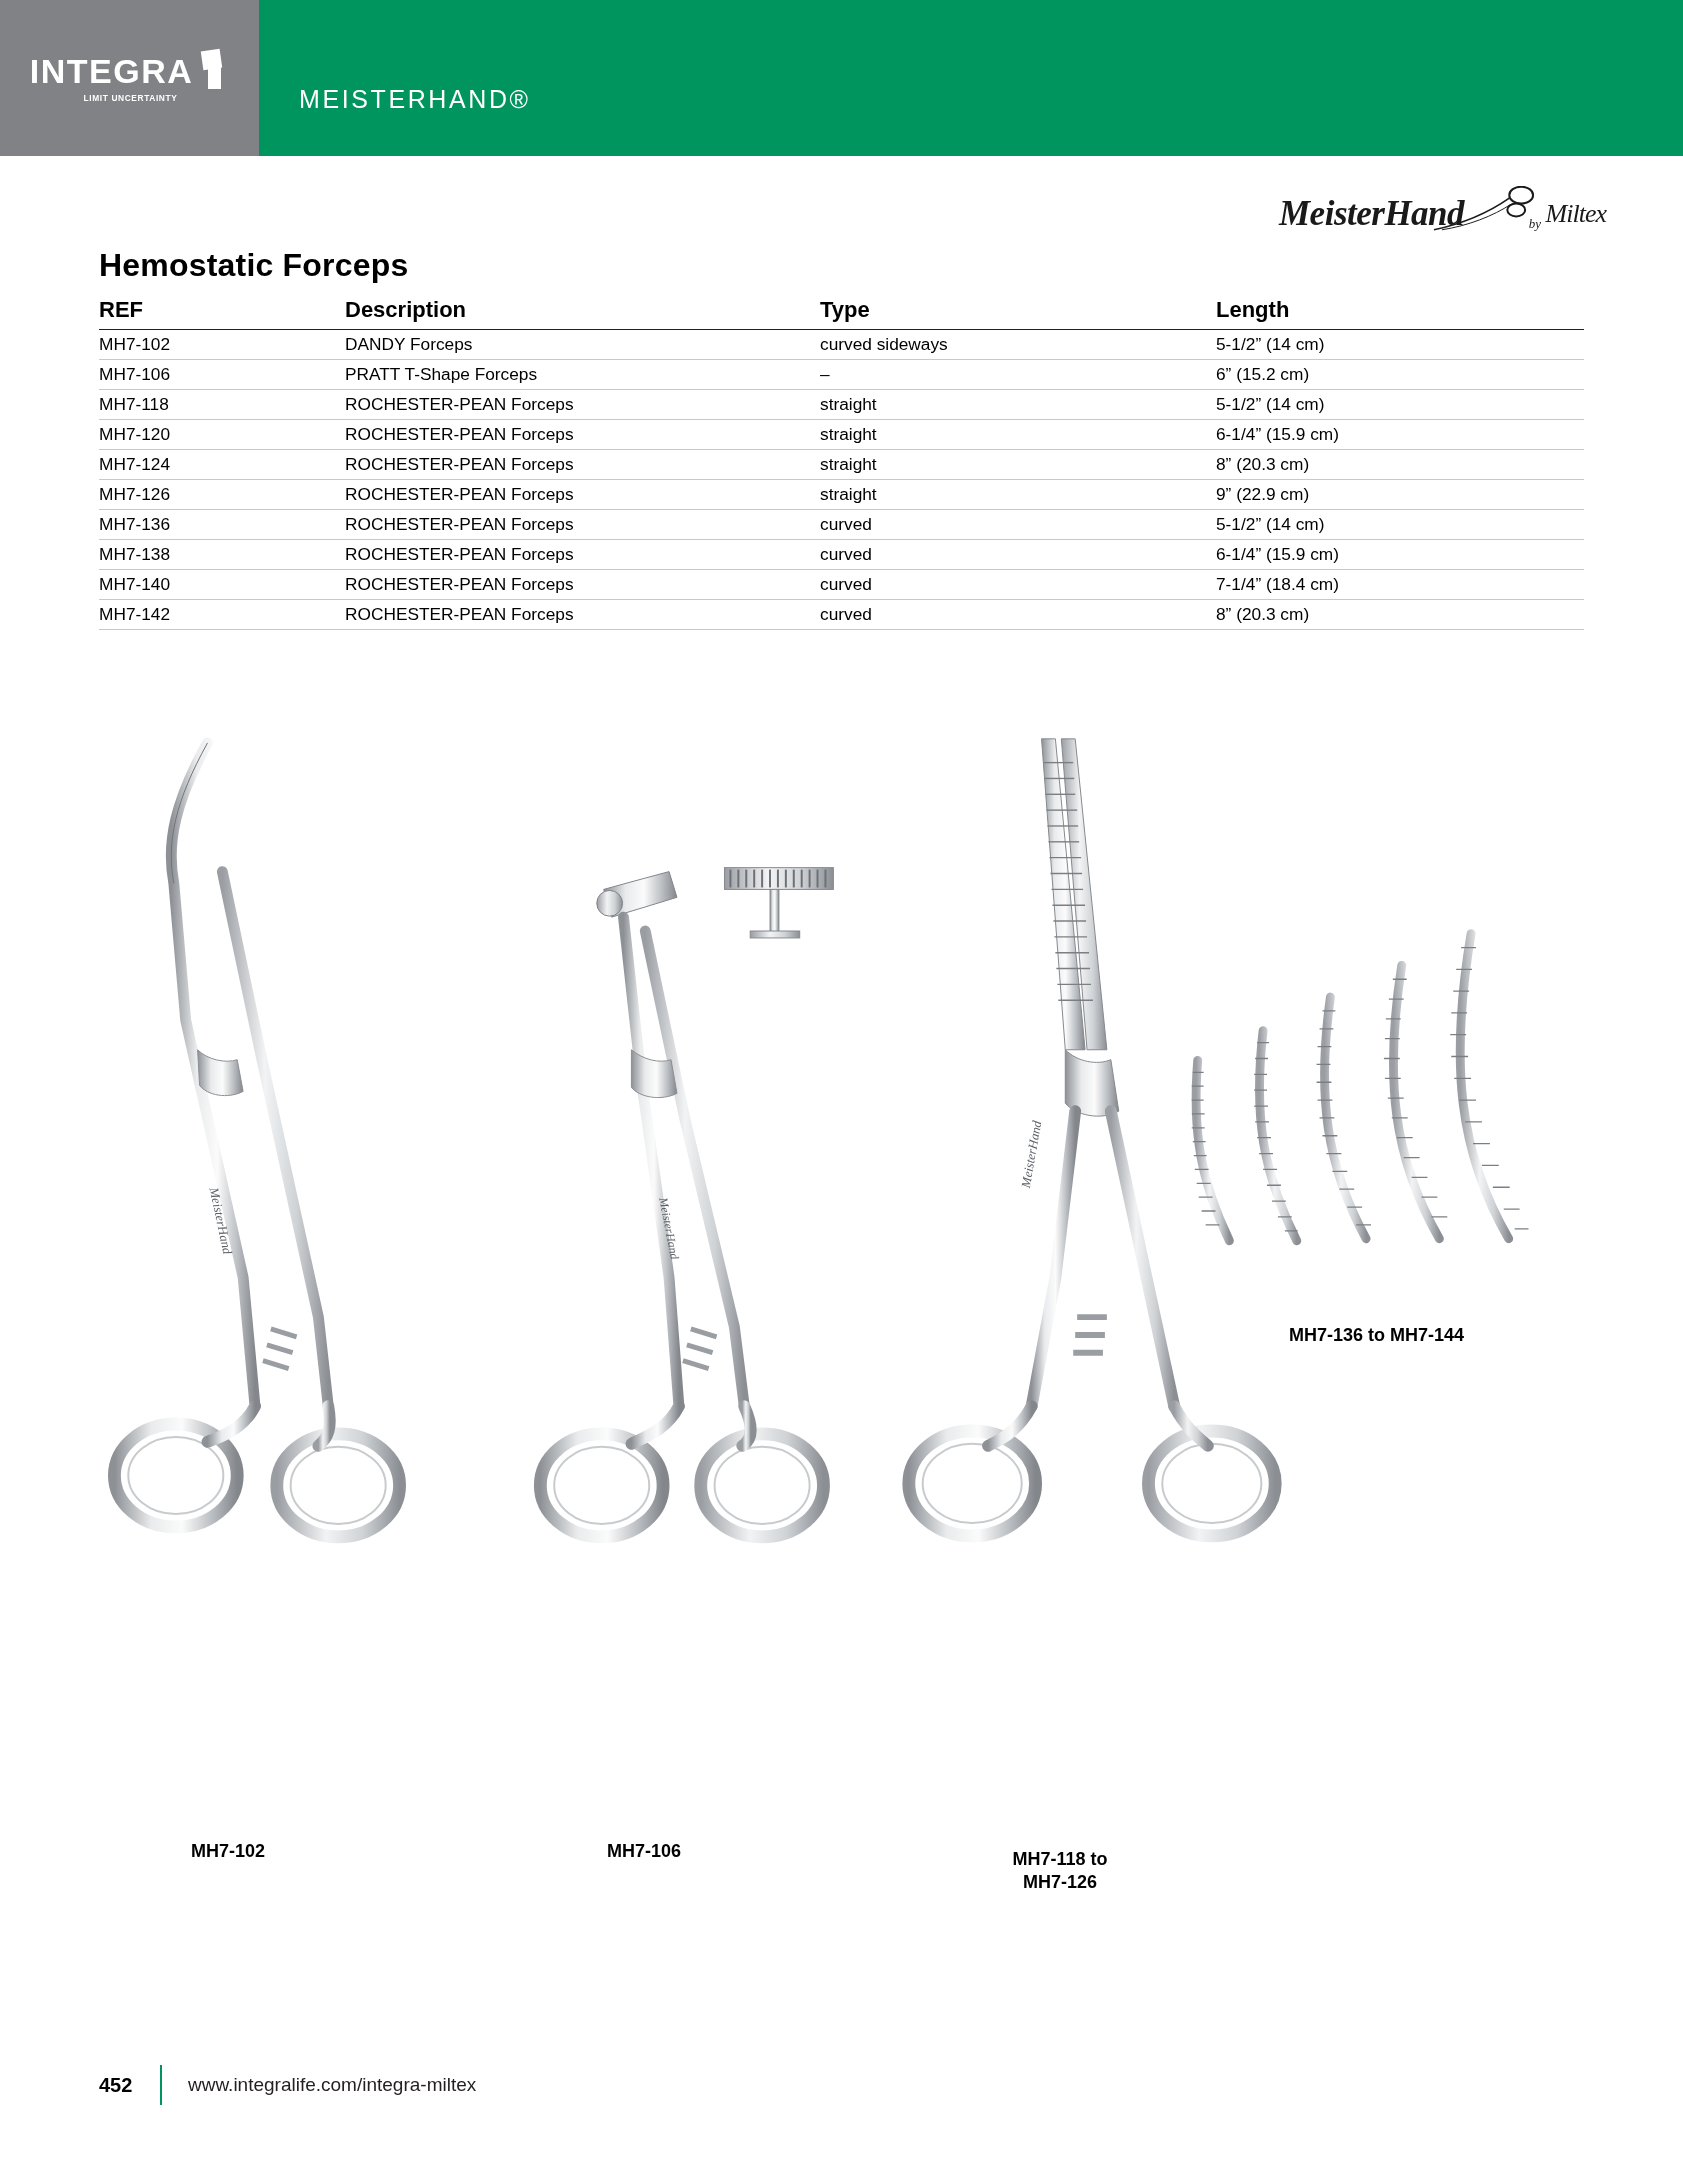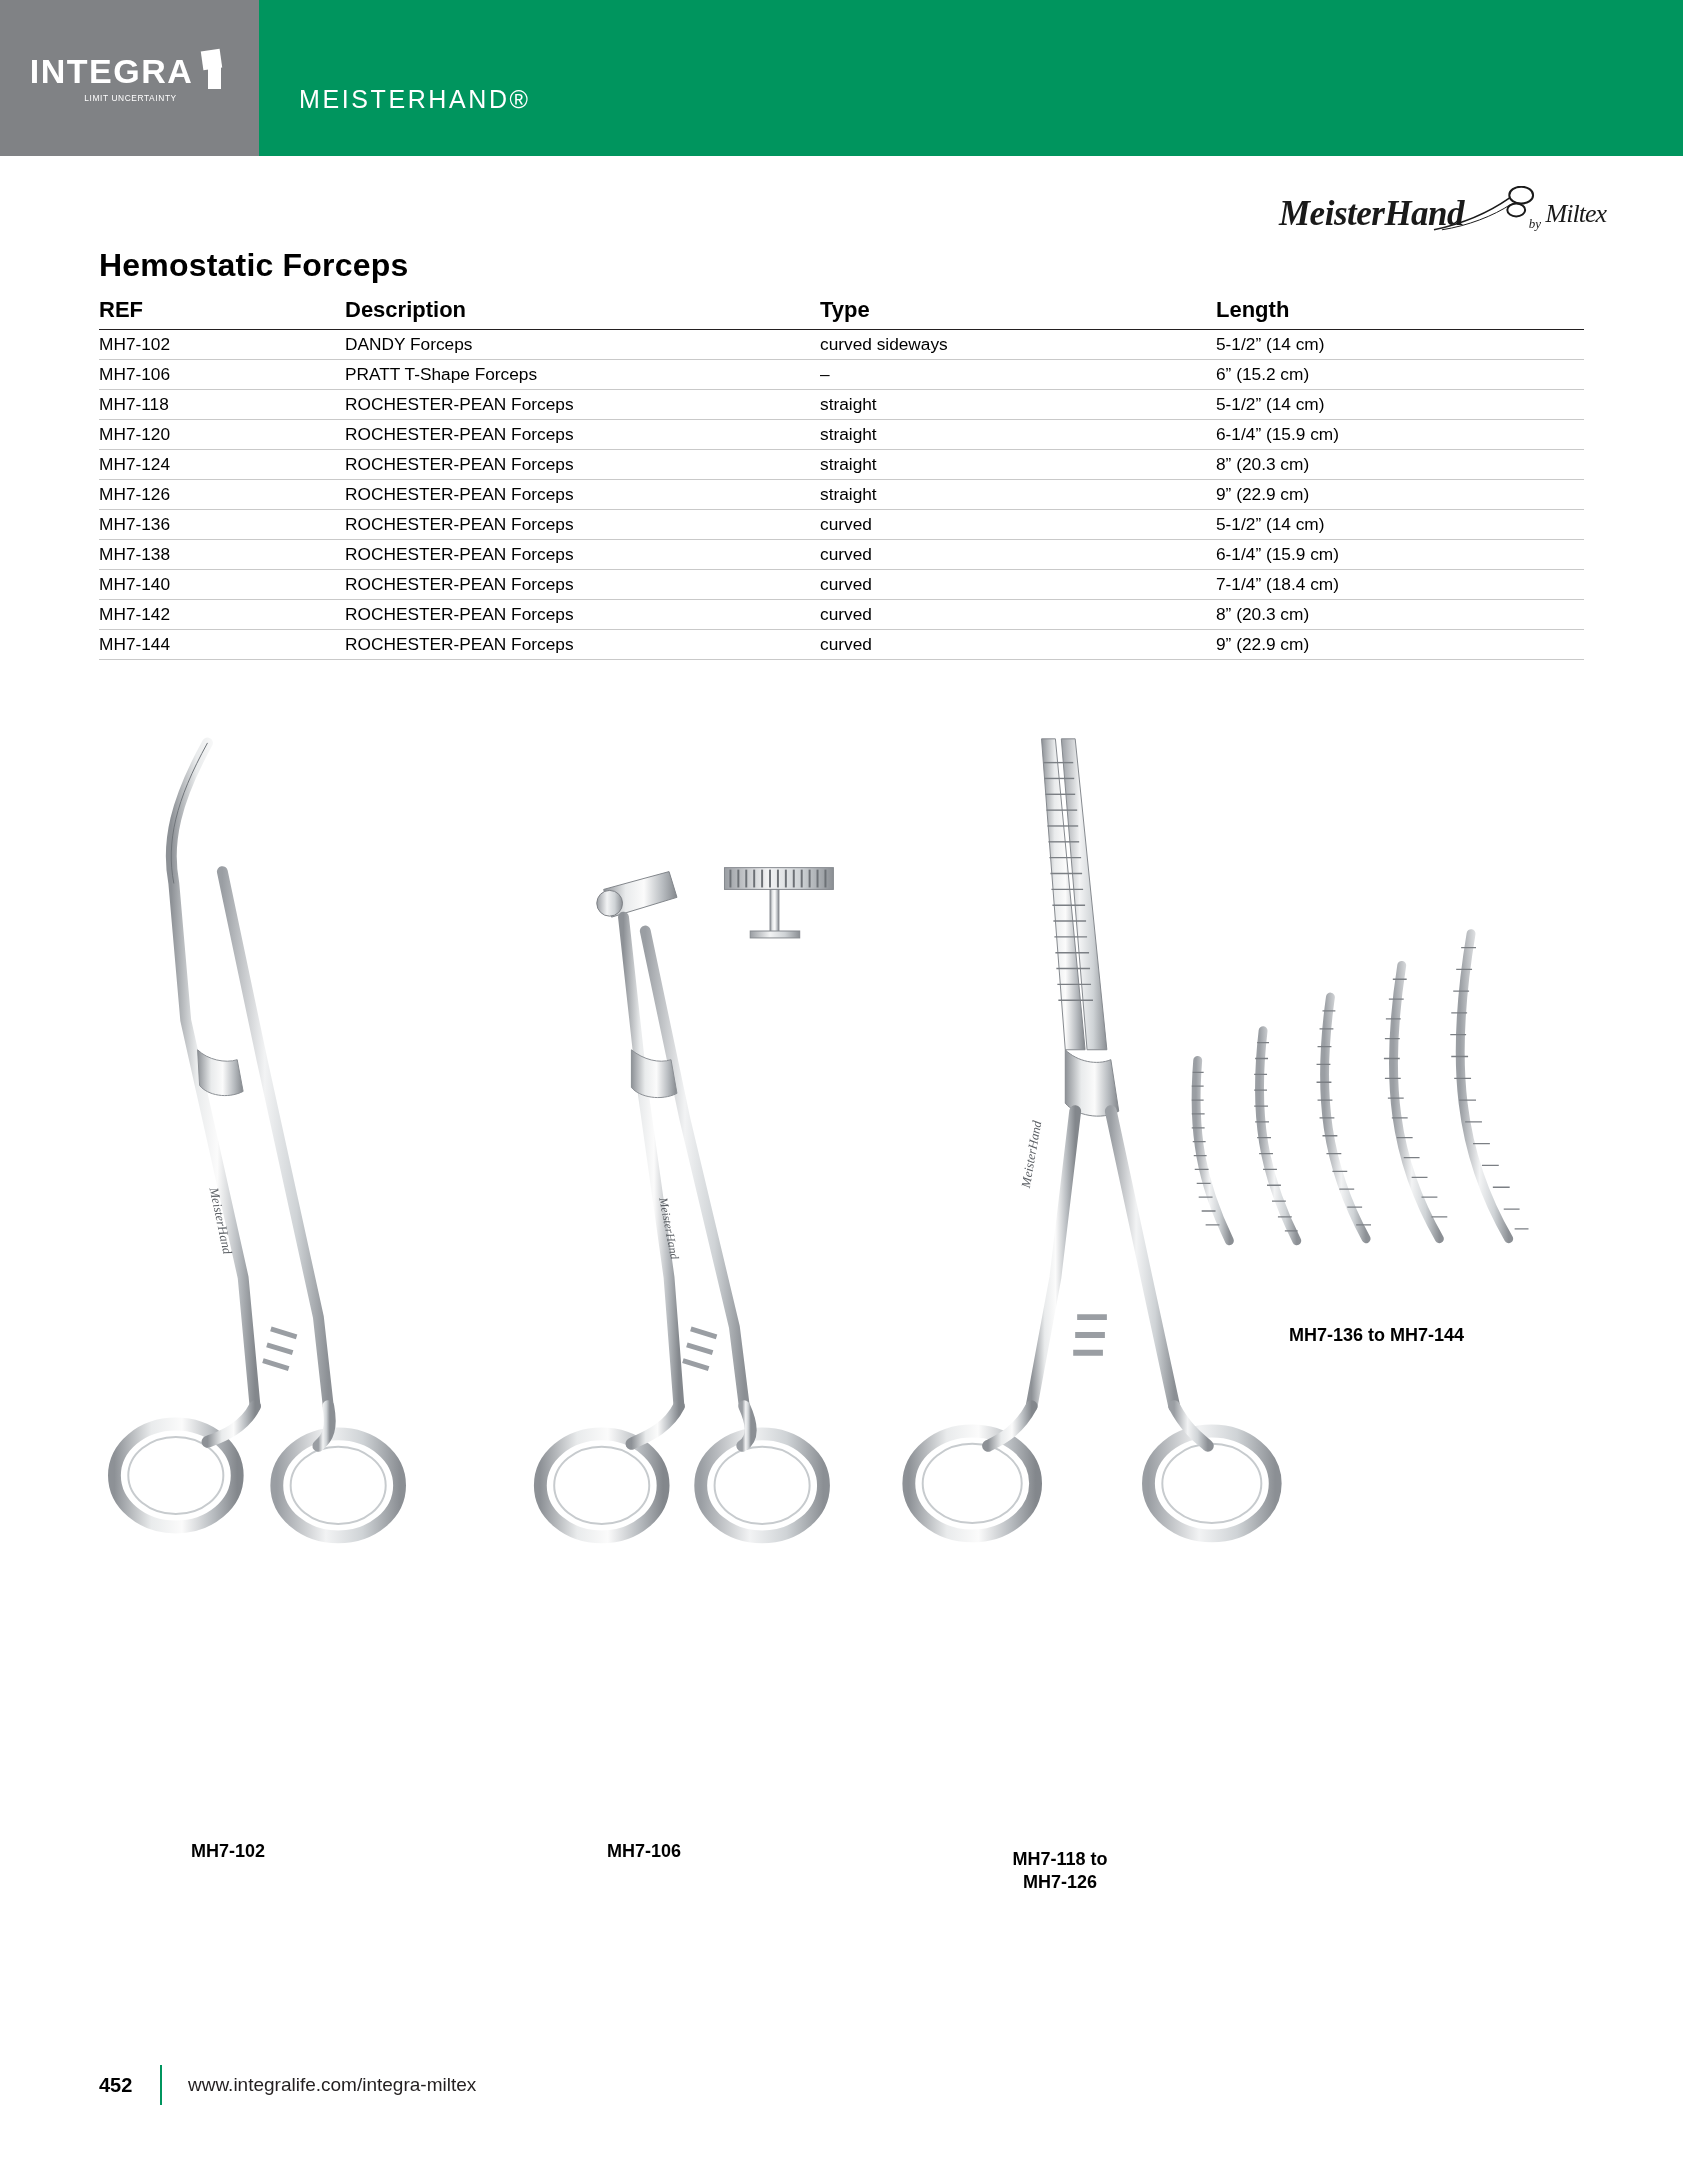"LIMIT UNCERTAINTY" .logo-tag { font-weight: normal -> bold }
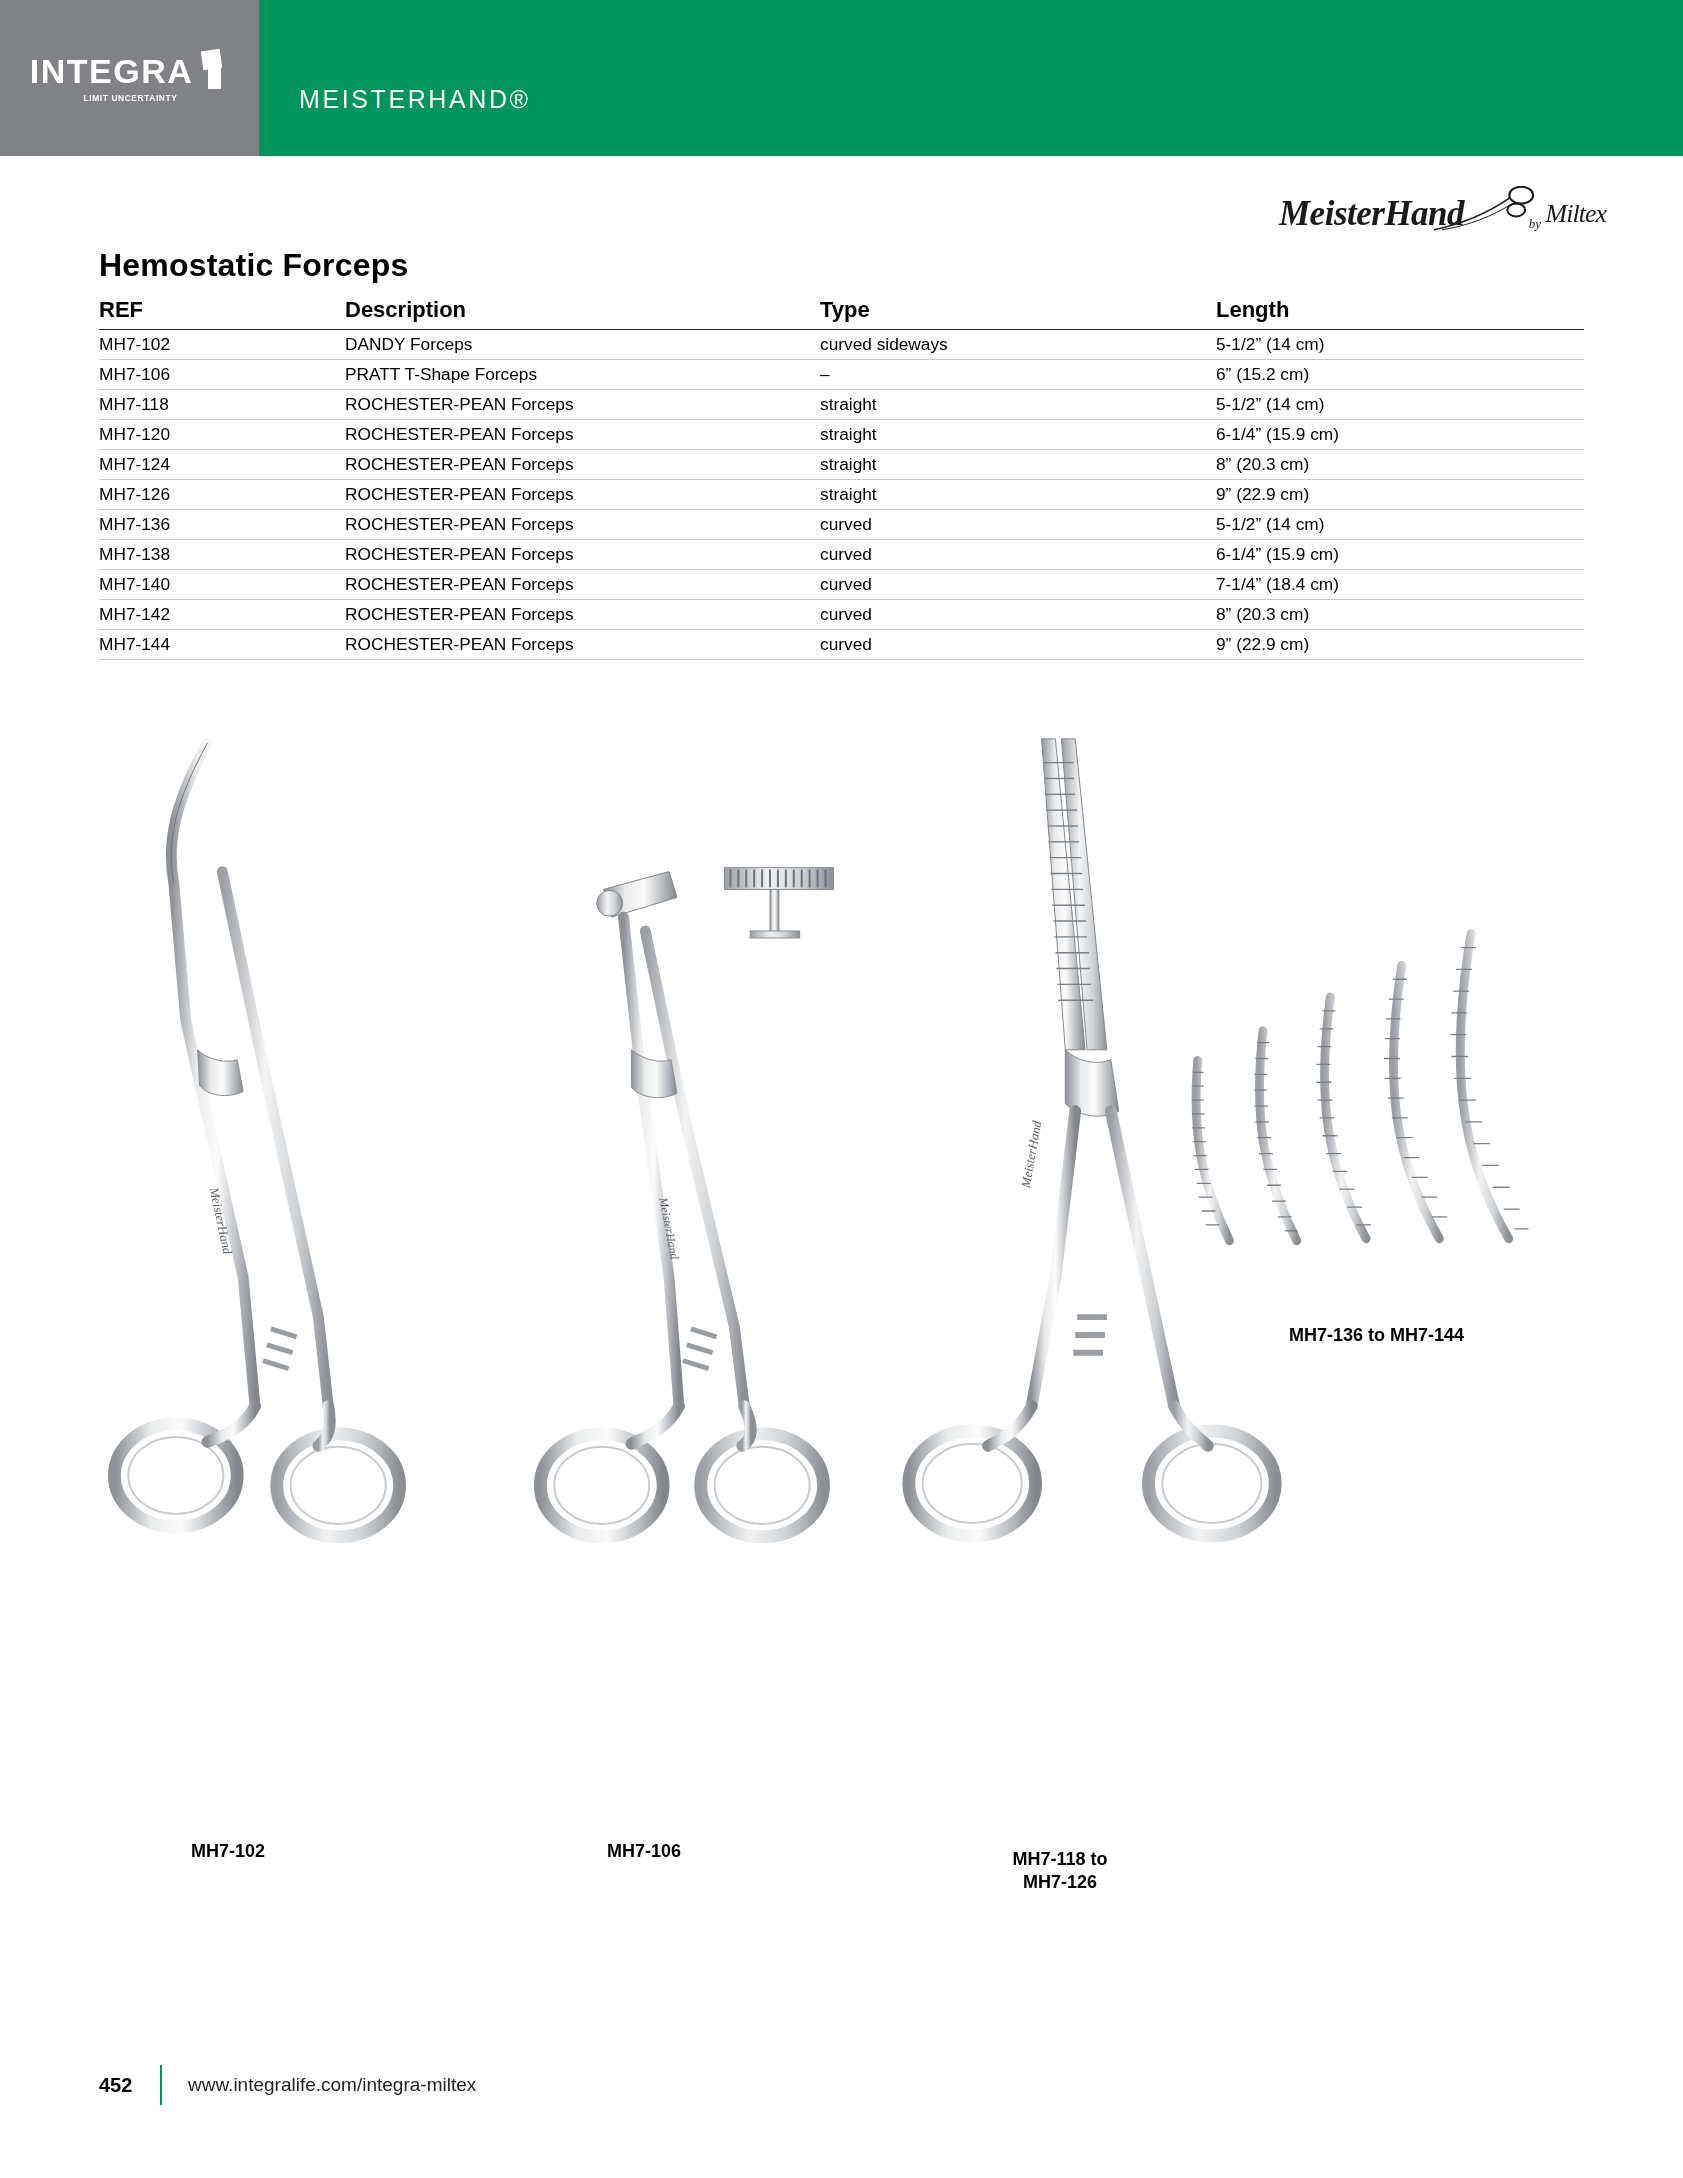"MH7-144" tr { html: <tr> <td>MH7-144</td> <td>ROCHESTER-PEAN Forceps</td> <td>curved</td> <td>9” (22.9 cm)</td> </tr> -> none }
